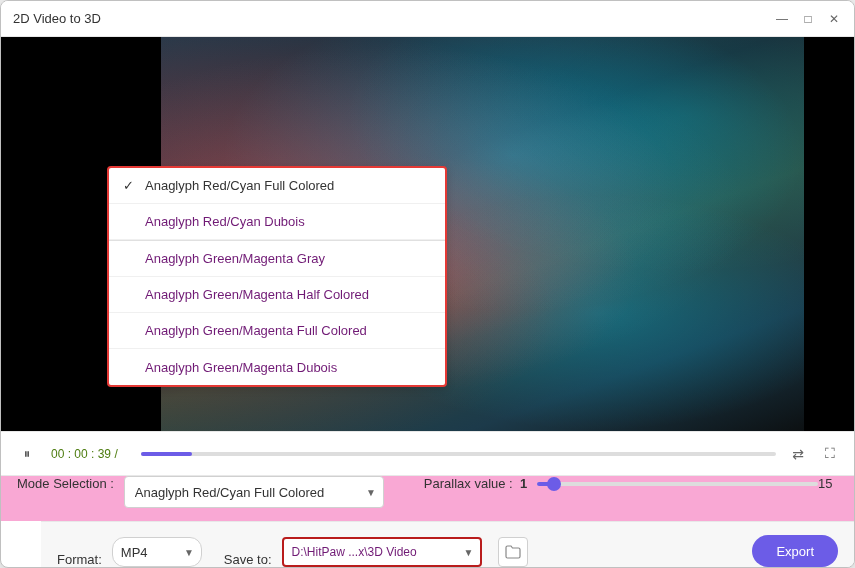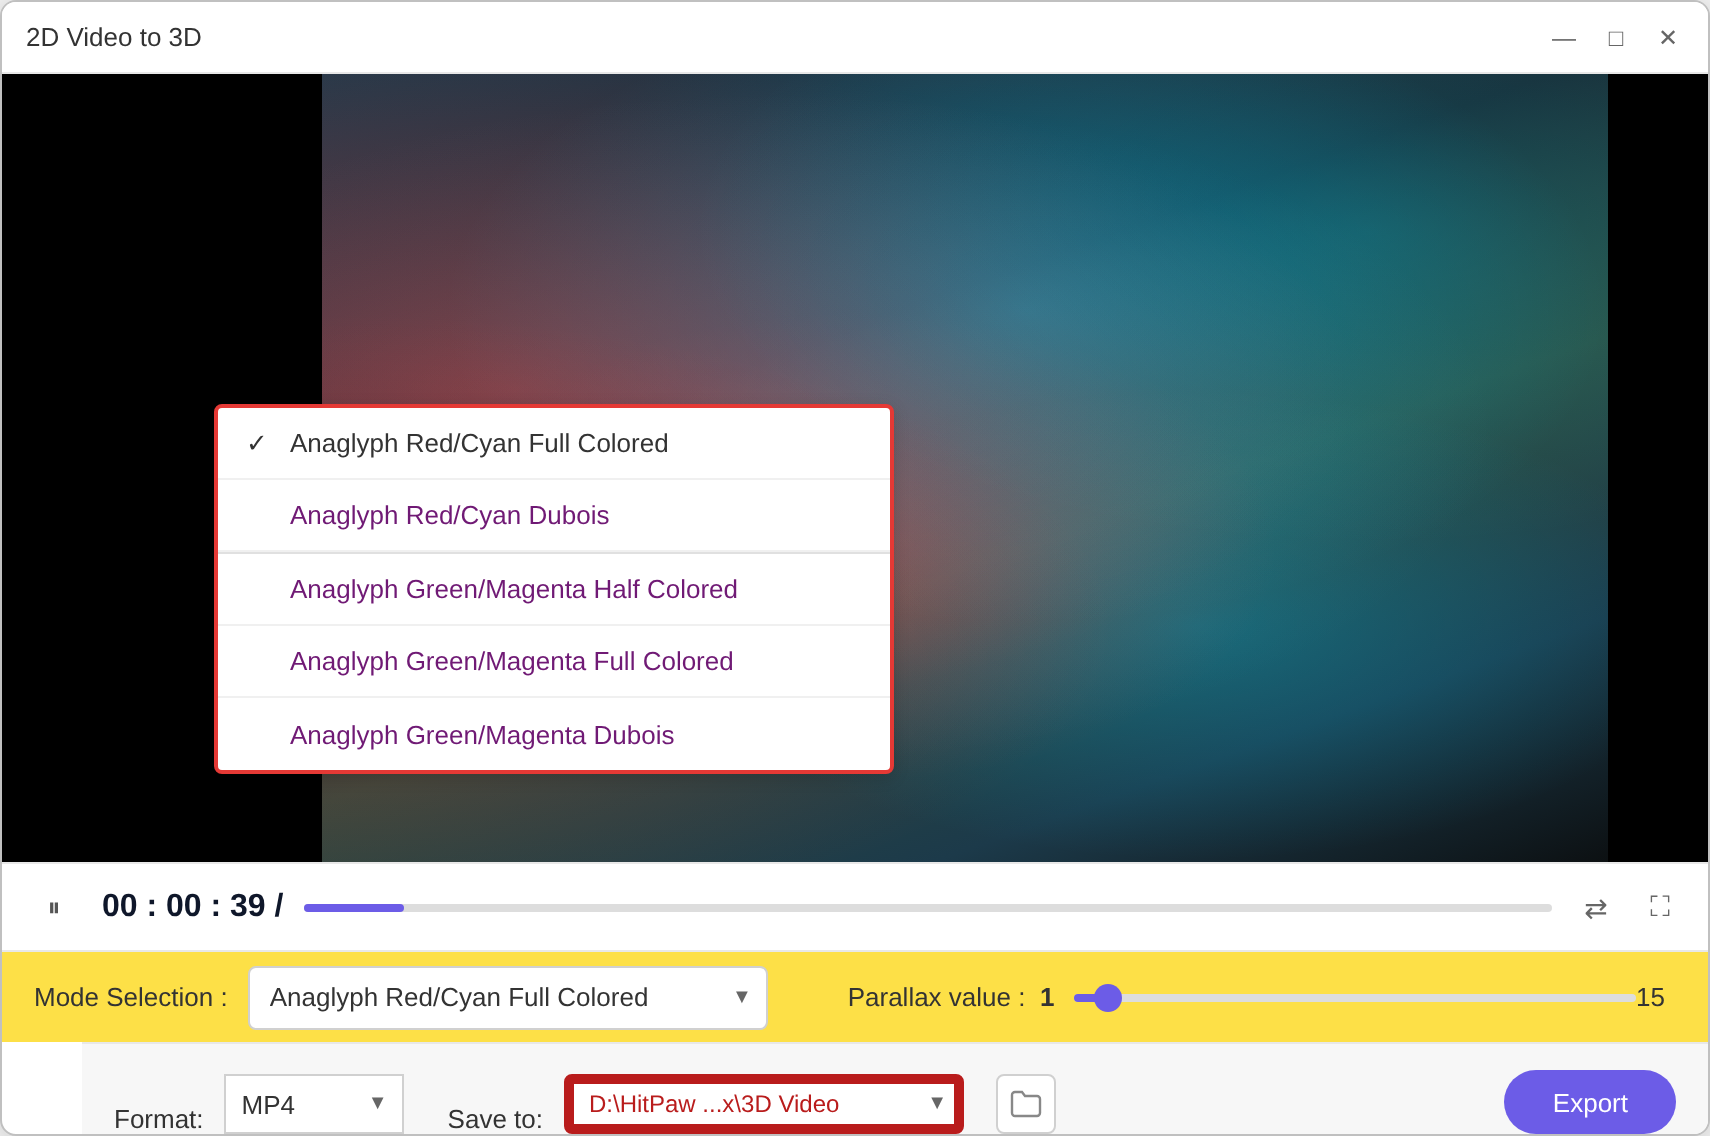"Anaglyph Green/Magenta Gray" div.dropdown-item { html: none -> <div> <span> </span> <span>Anaglyph Green/Magenta Gray</span> </div> }
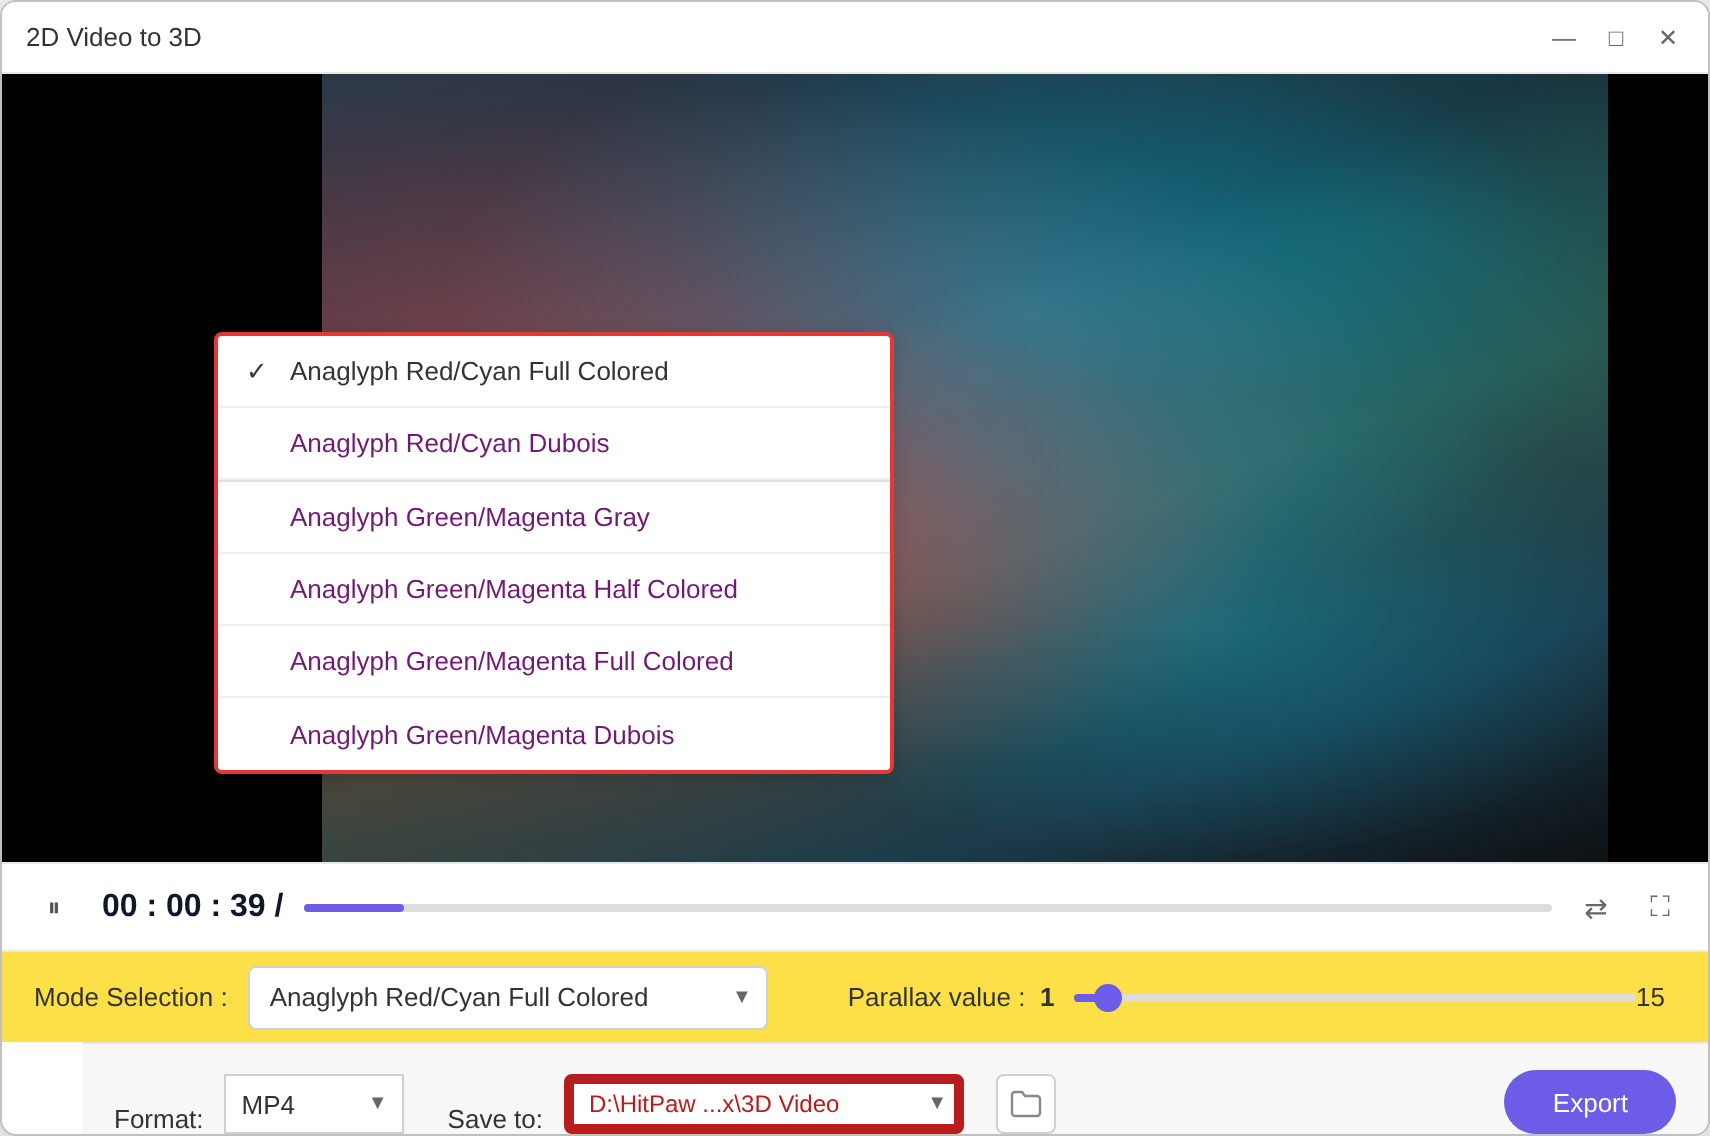"00 : 00 : 39" .time-display { color: #0f172a -> #4d7c0f; font-size: 16px -> 12px; font-weight: bold -> none }
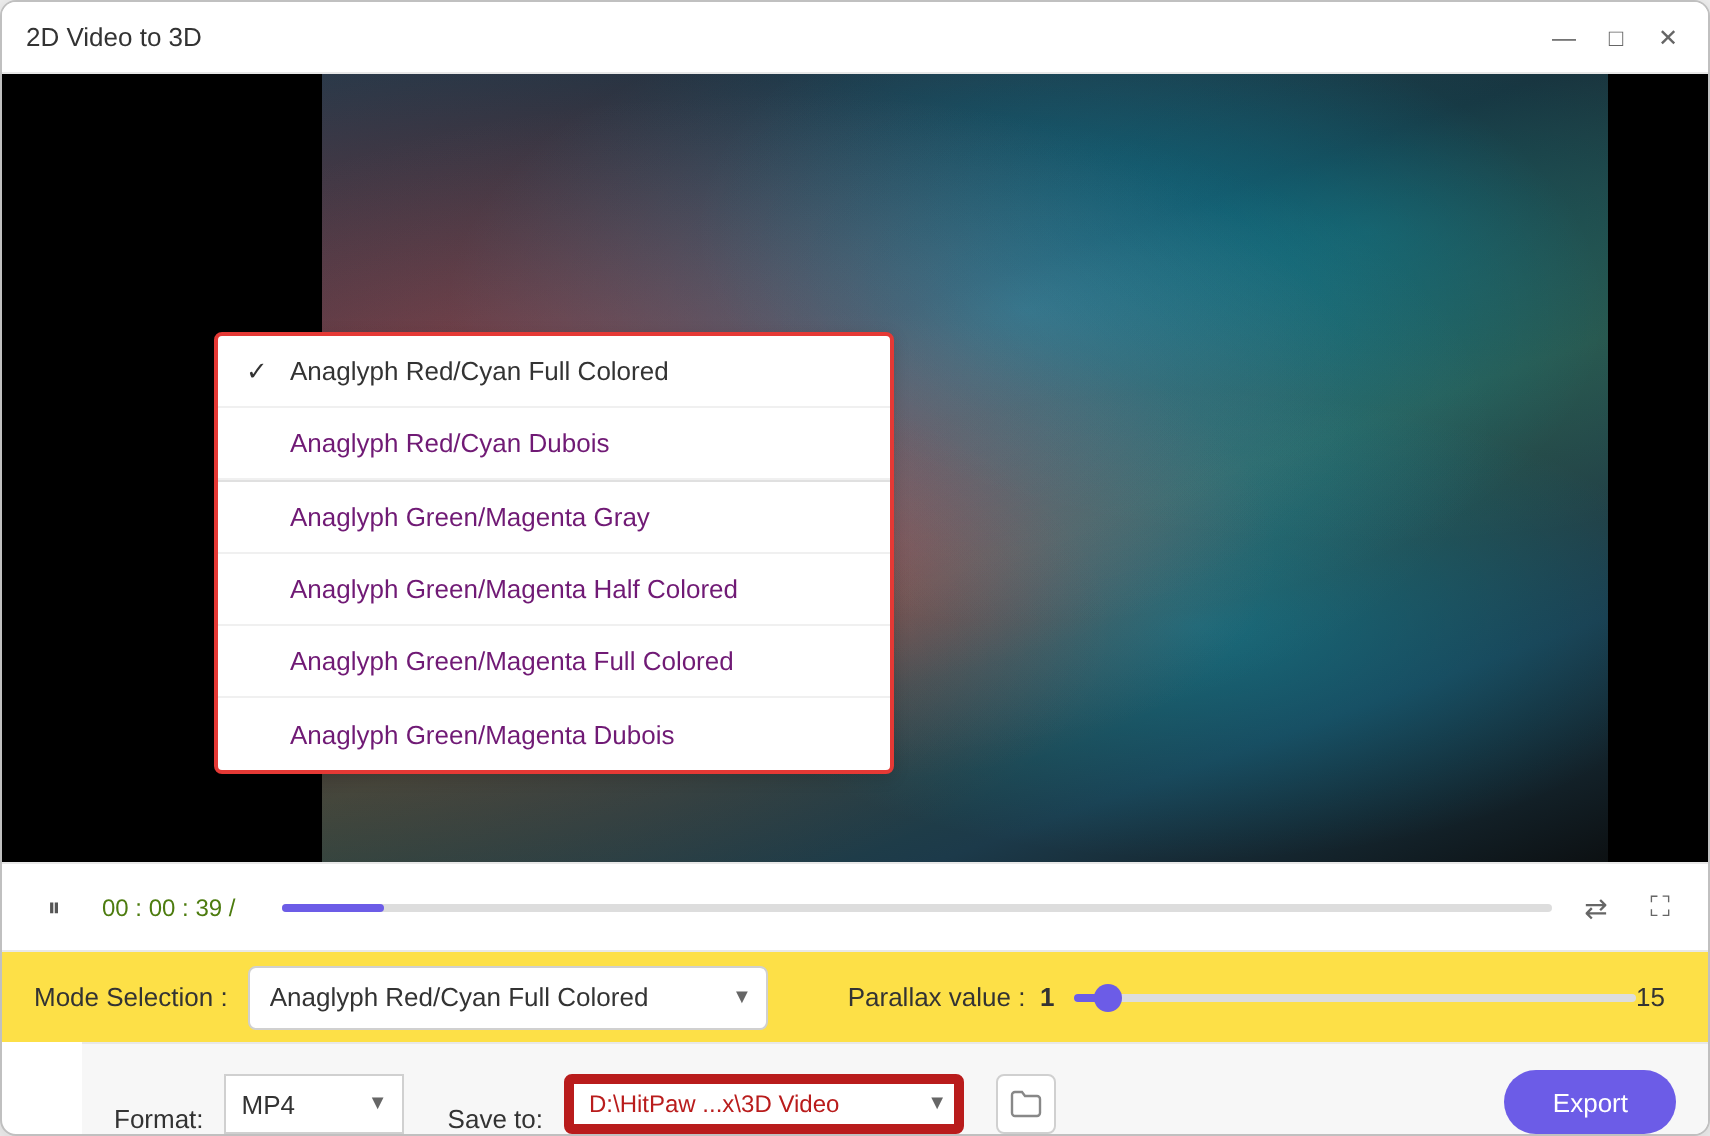"Mode Selection :" .mode-bar { align-items: center -> flex-start; background: #fde047 -> #f9a8d4; padding: 16px 16px -> 0 16px }
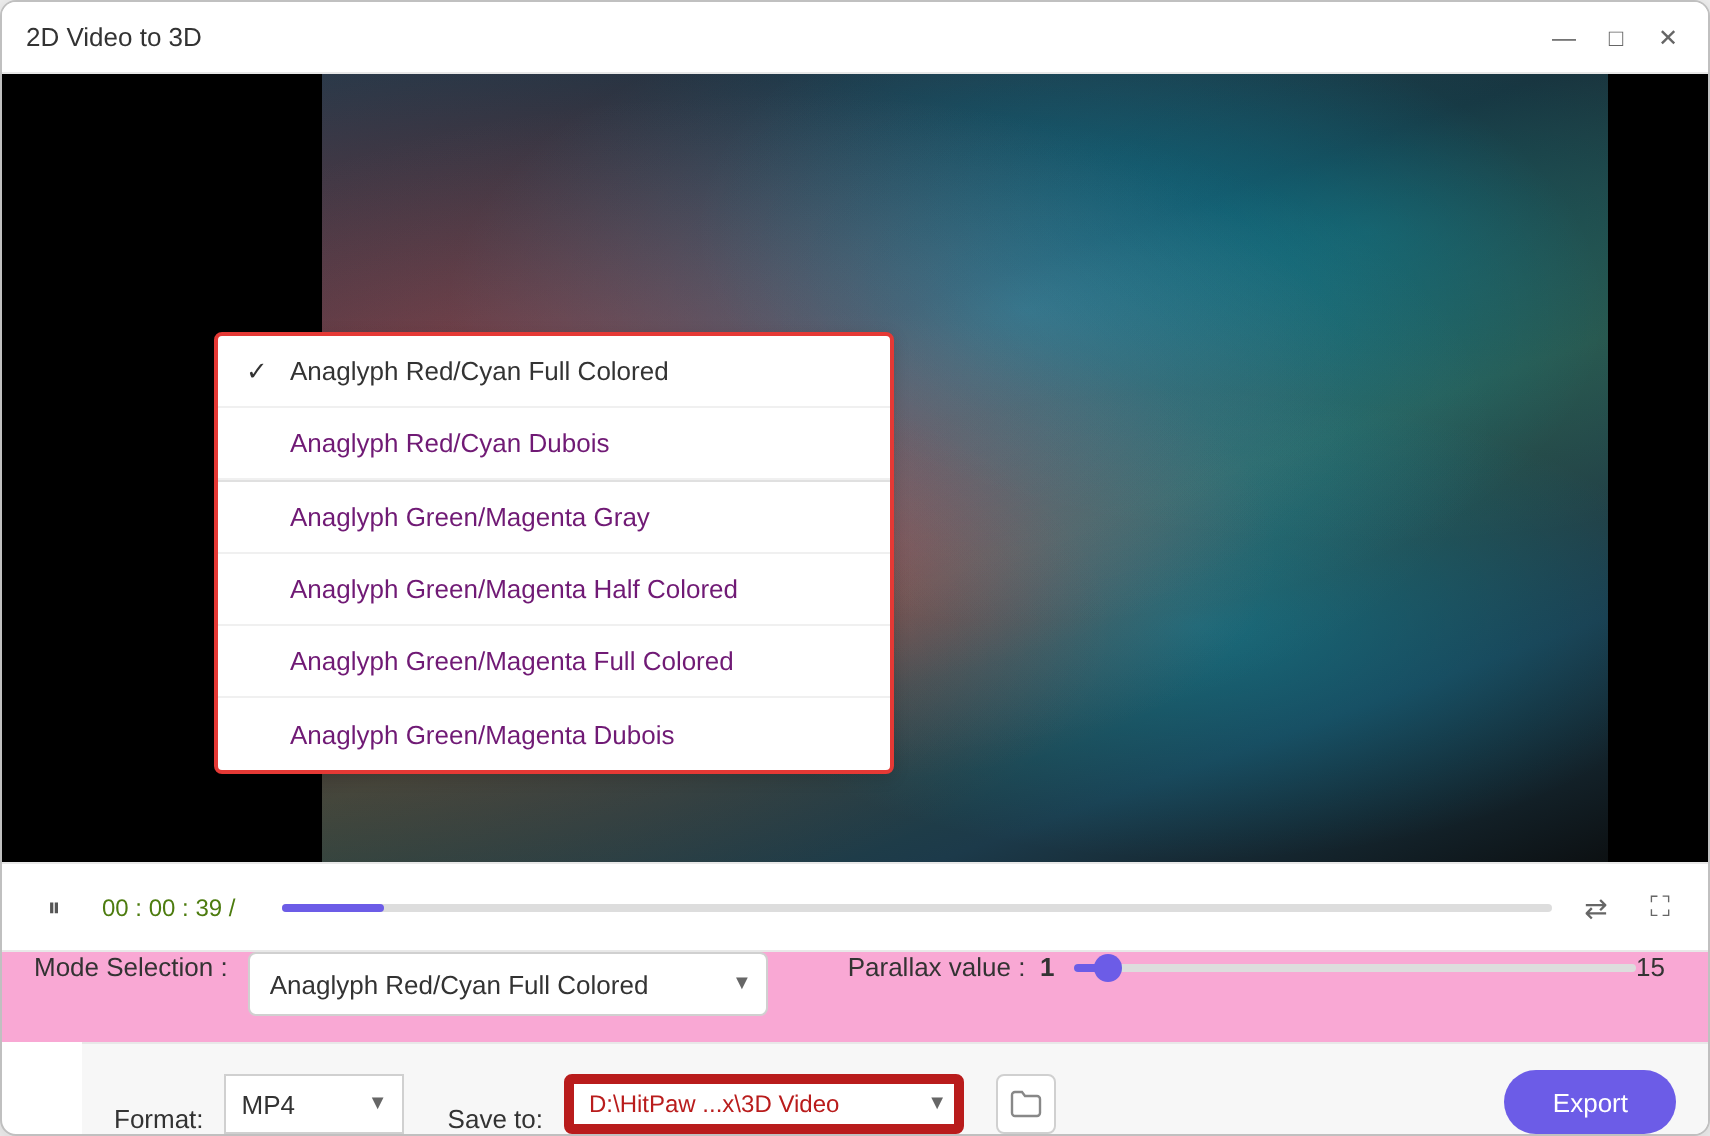"MP4" .format-select { border-radius: 0 -> 12px }
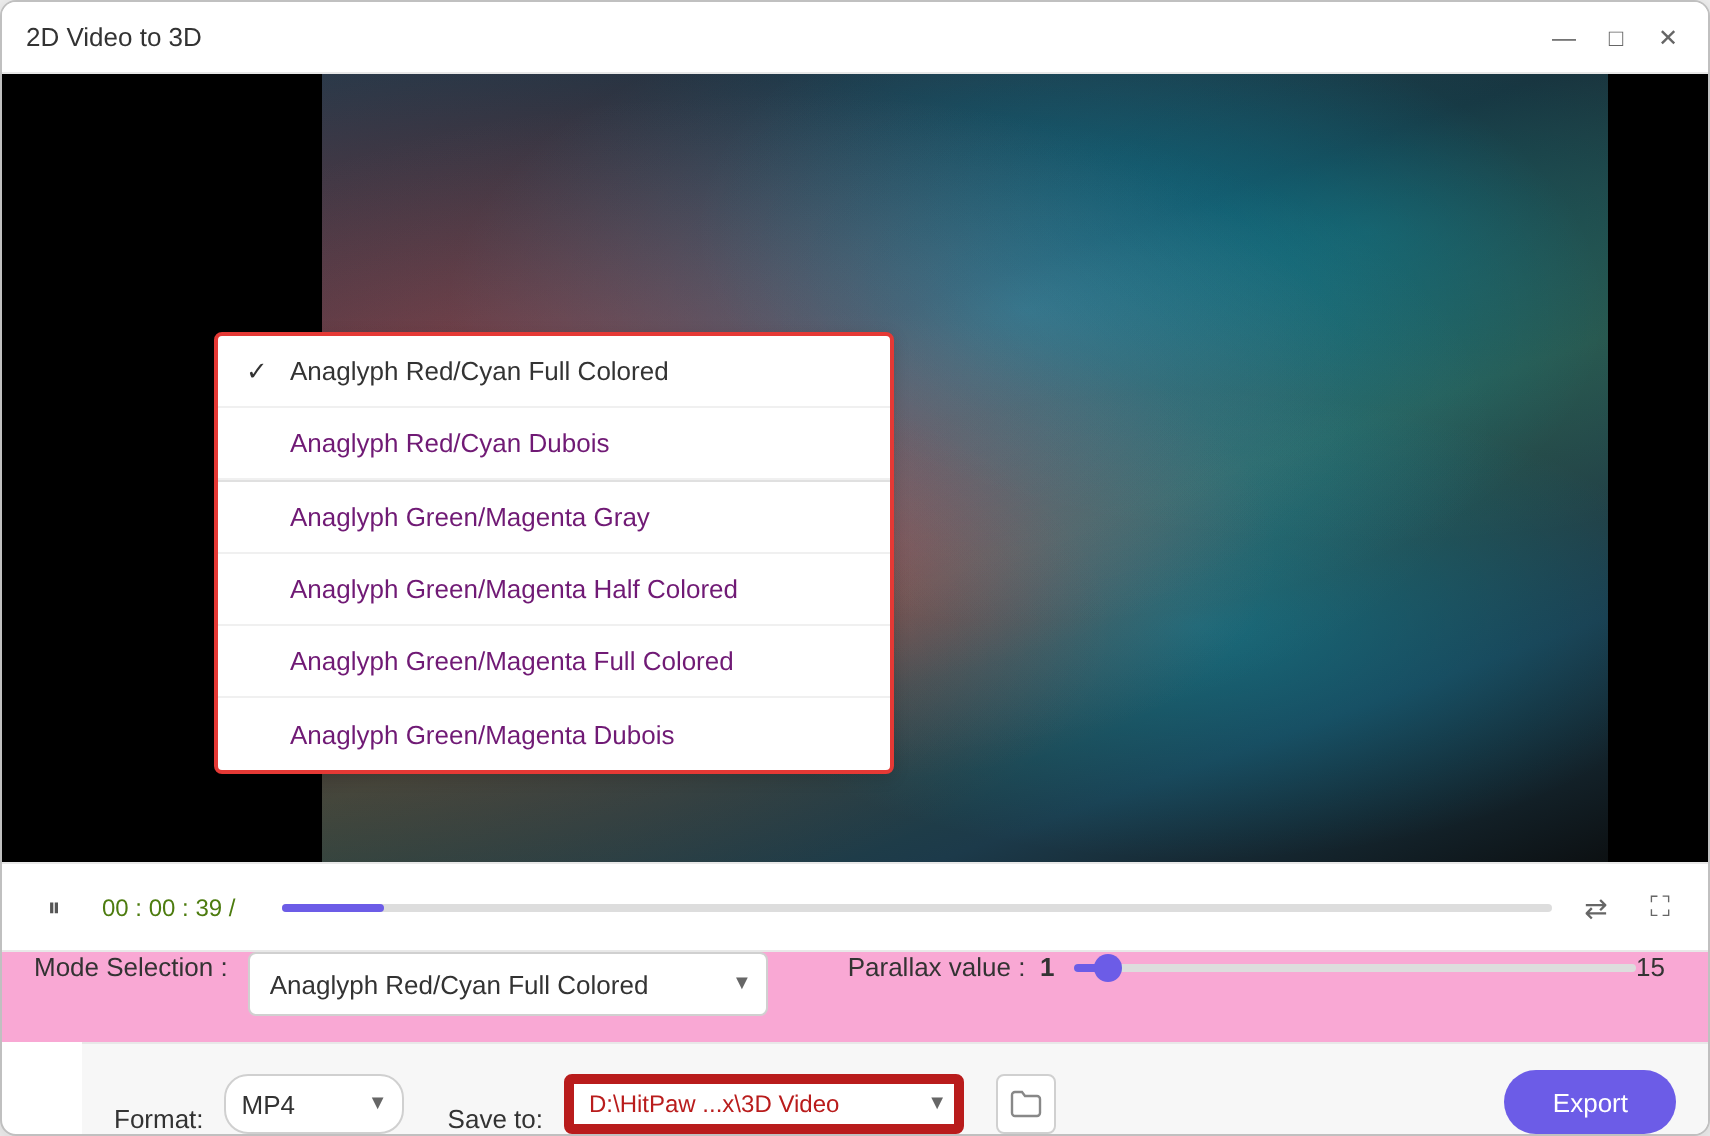"D:\HitPaw ...x\3D Video" .saveto-input { border: 5px solid #b91c1c -> 2px solid #b91c1c; color: #b91c1c -> #701a75 }
